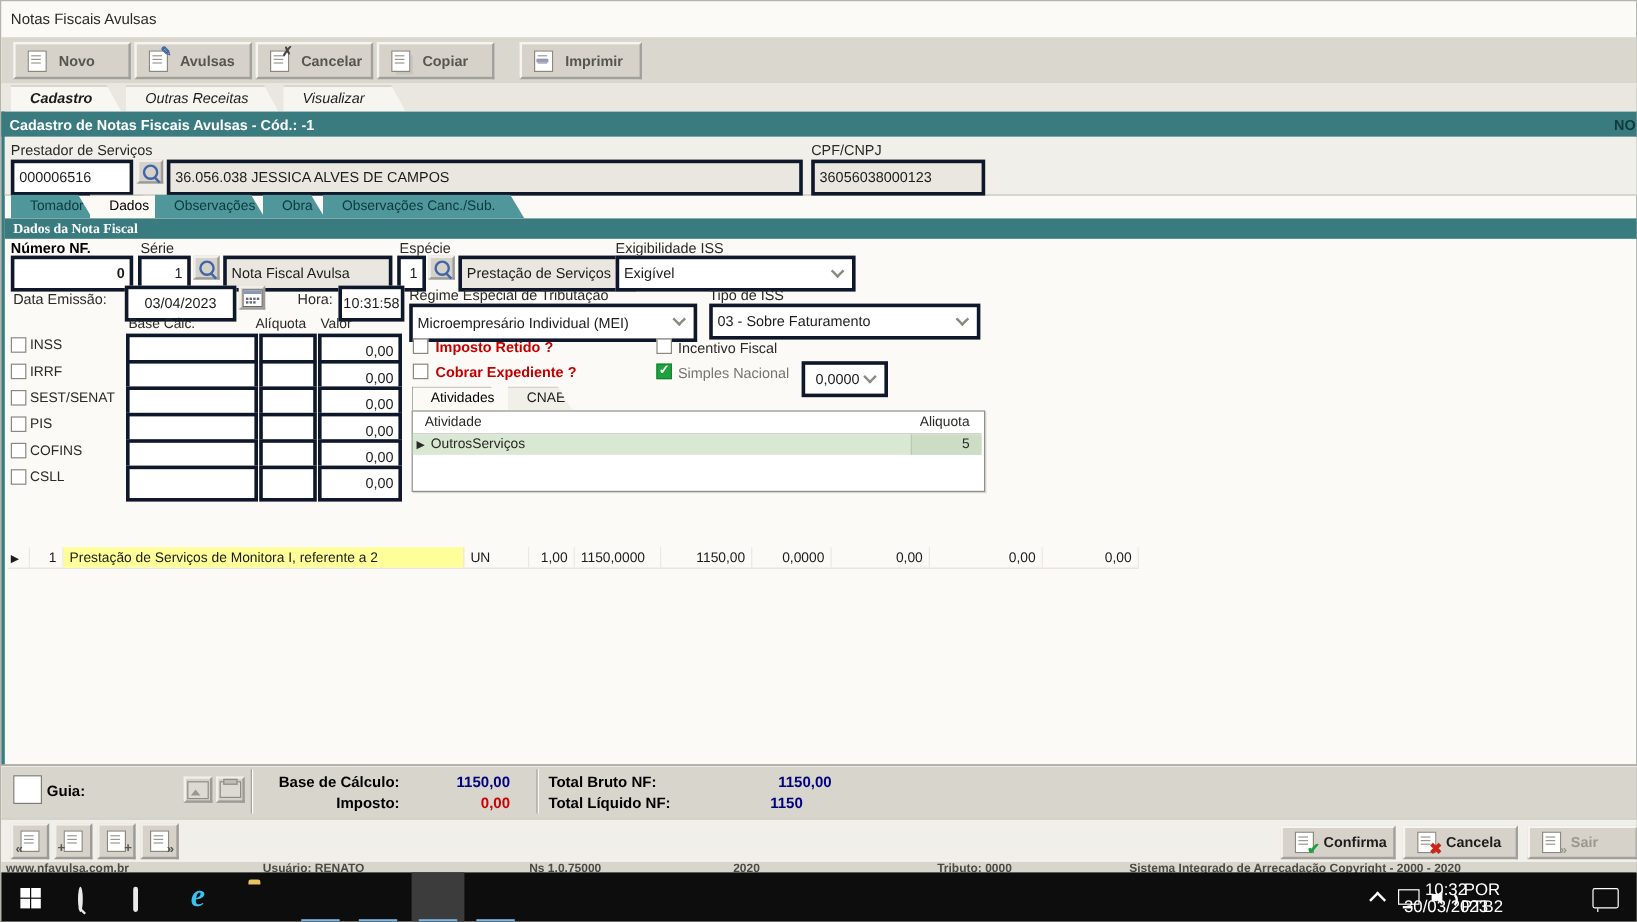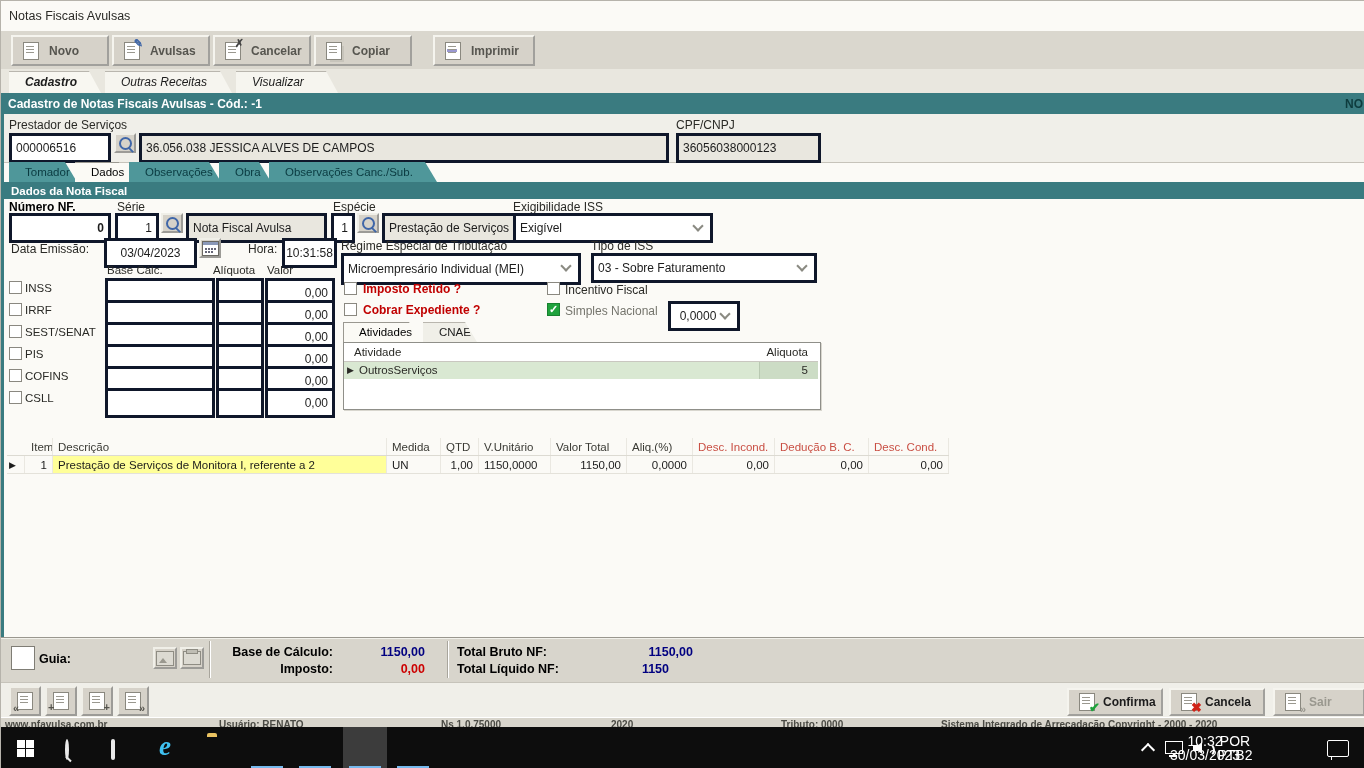"Dados da Nota Fiscal" div.teal { font-family: none -> Liberation Serif, serif }
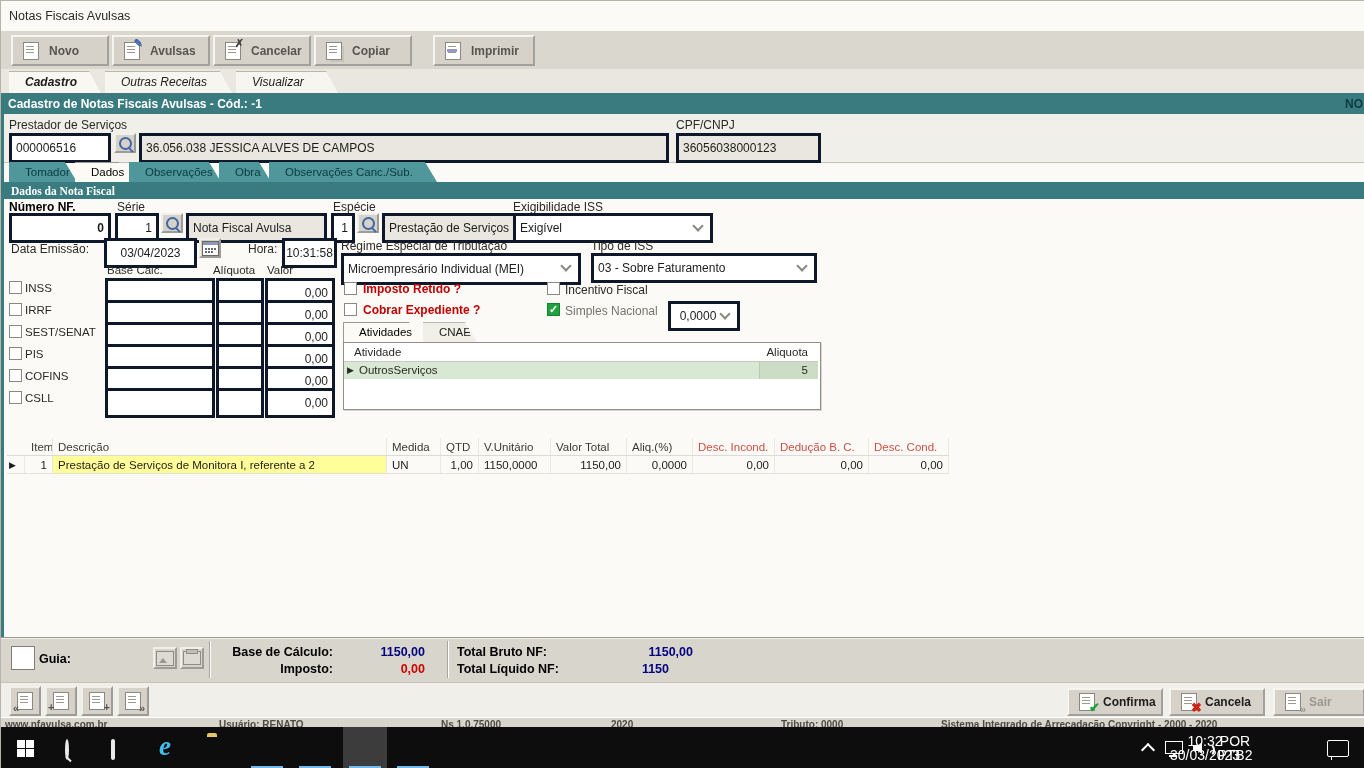"Item" div.abs { html: <div> <div>Item</div> <div>Descrição</div> <div>Medida</div> <div>QTD</div> <div>V.Unitário</div> <div>Valor Total</div> <div>Aliq.(%)</div> <div>Desc. Incond.</div> <div>Dedução B. C.</div> <div>Desc. Cond.</div> </div> -> none }
